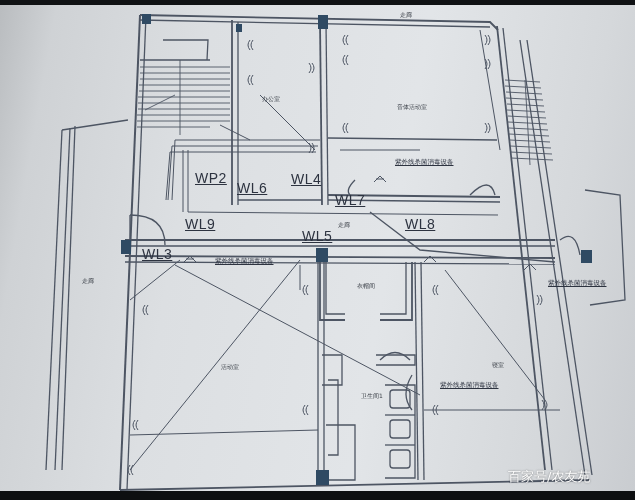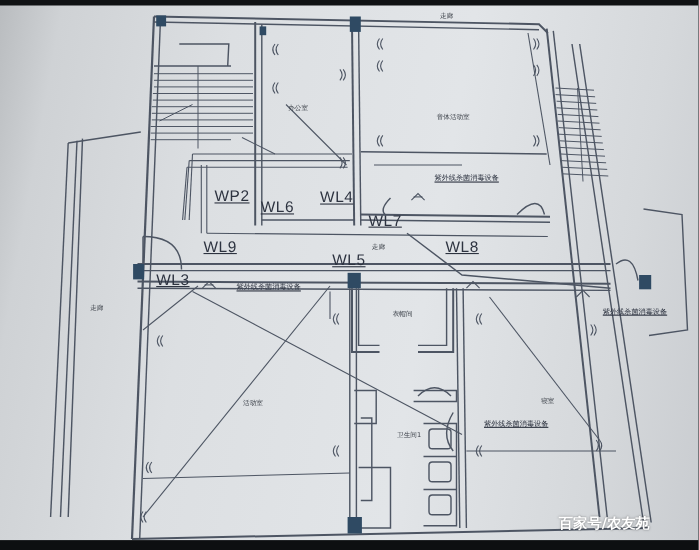"百家号/农友苑" #watermark { font-weight: bold -> none }
